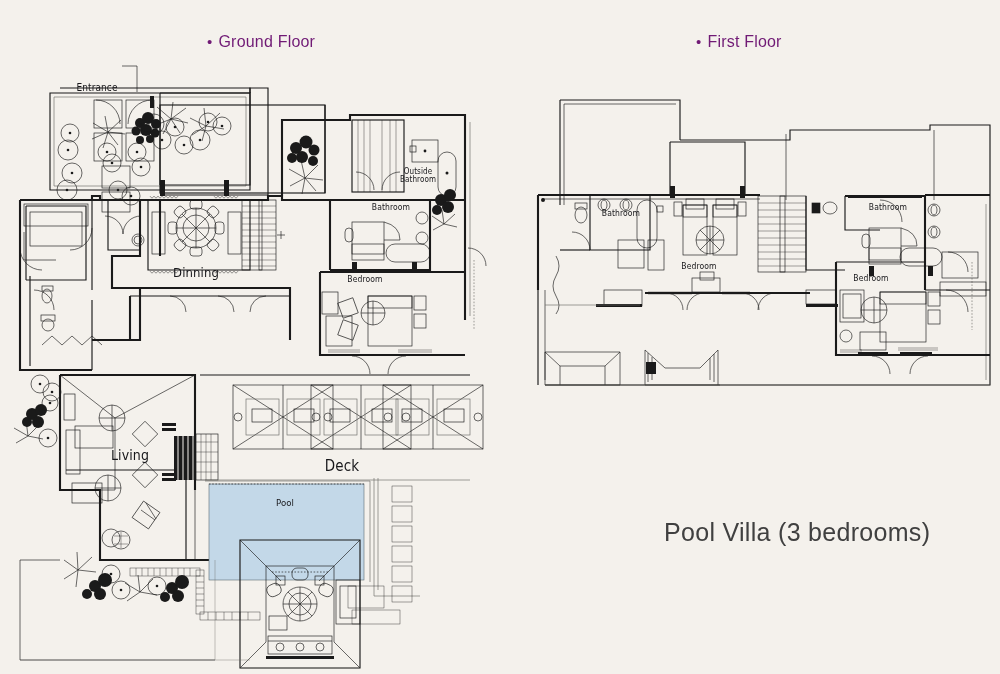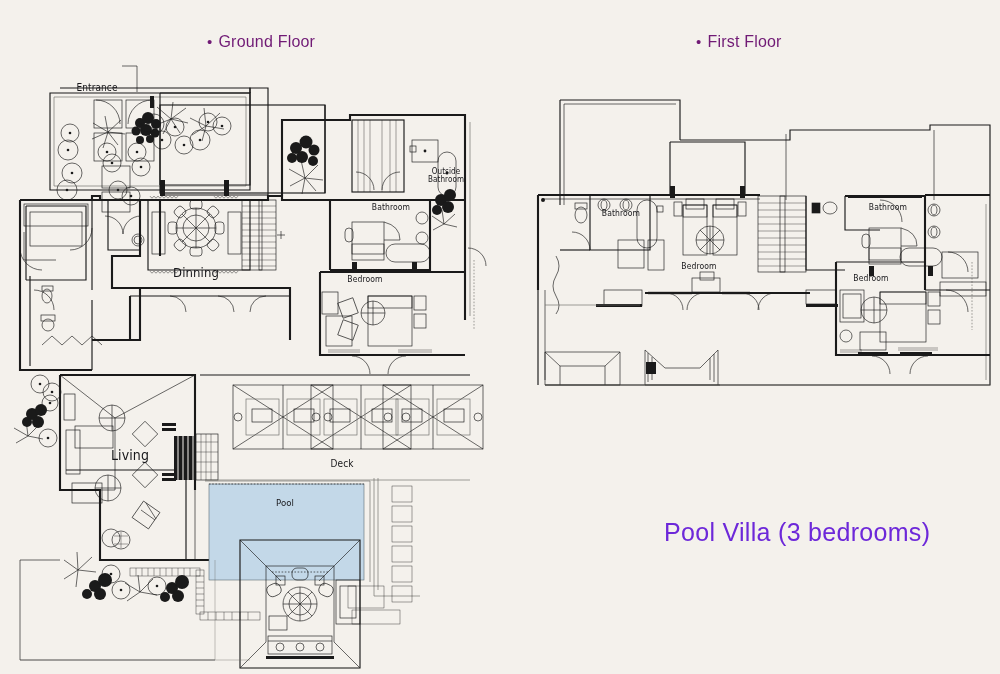"Outside" div.room-label { margin-left: 28px -> none }
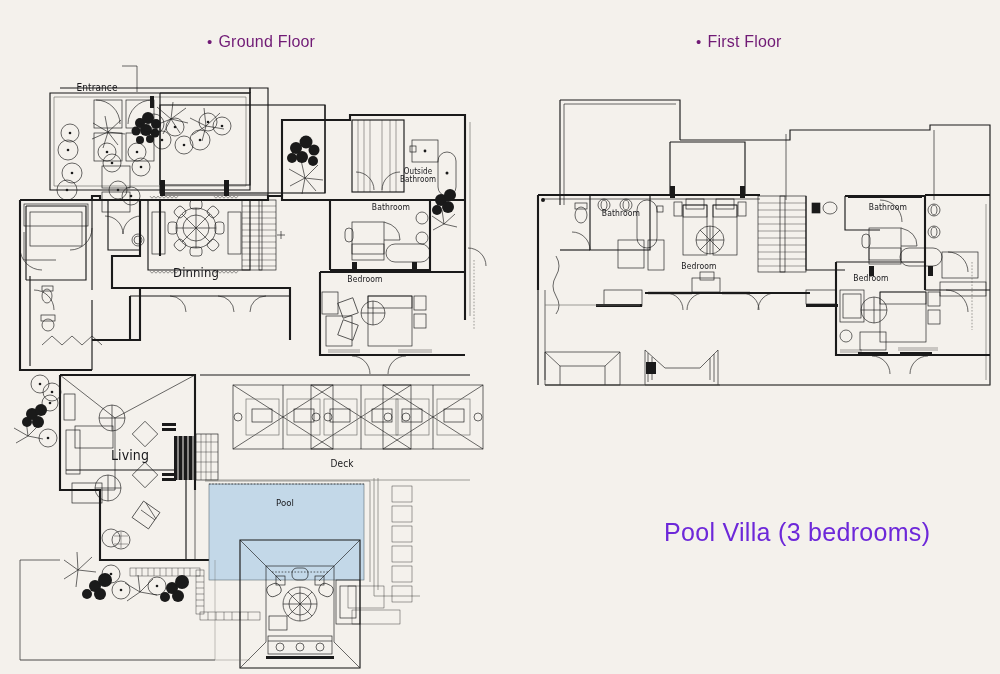"Deck" div.room-label { font-size: 10px -> 15px }
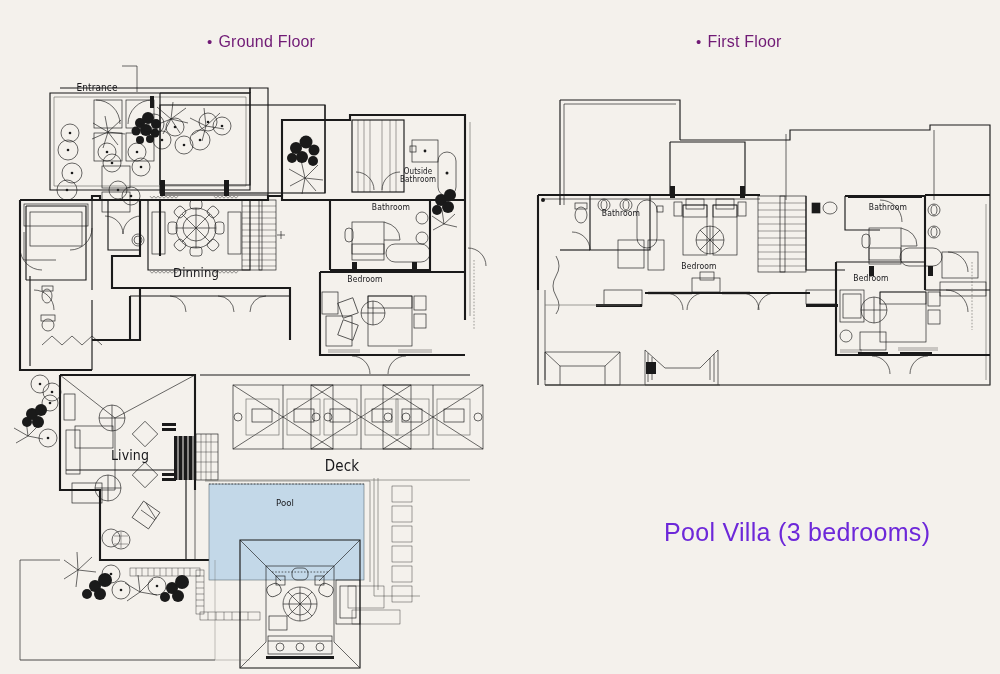"Pool Villa (3 bedrooms)" #villa-title { color: #6d28d9 -> #404040 }
